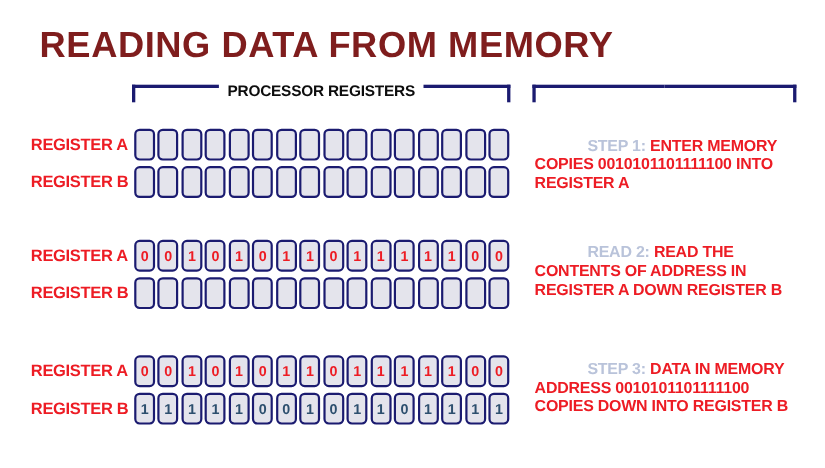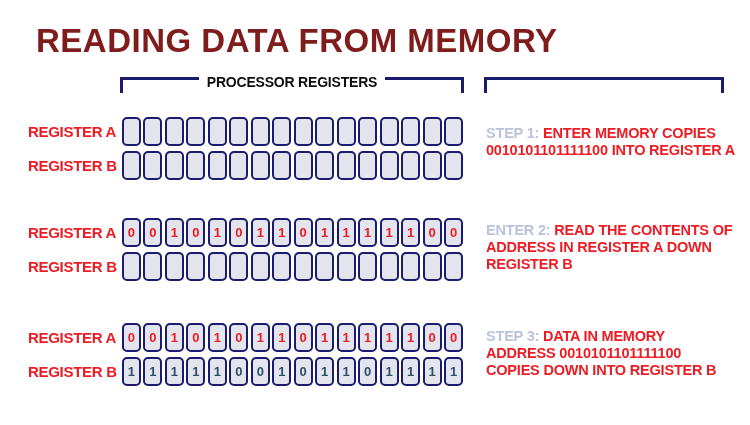"STEP 1:" .step .prefix { margin-left: none -> 48px }
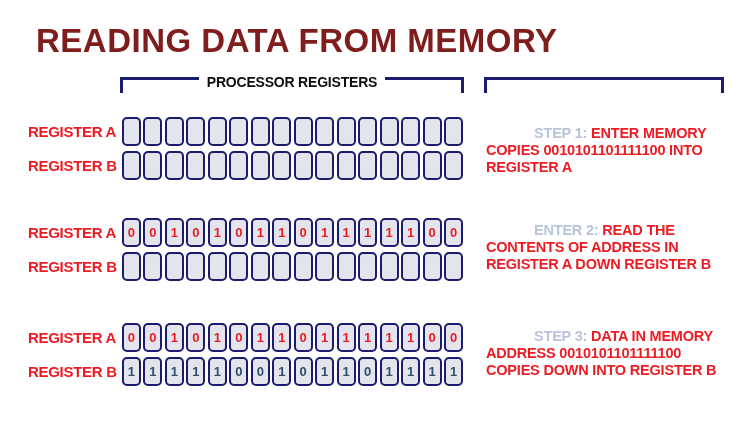"ENTER 2:" span.prefix { text: ENTER -> READ }
